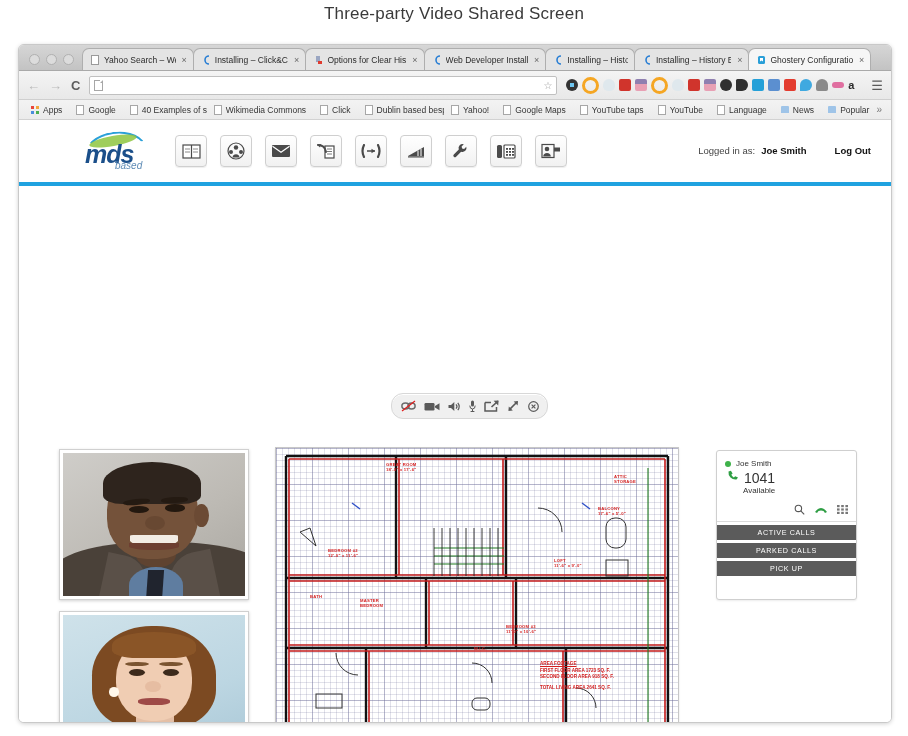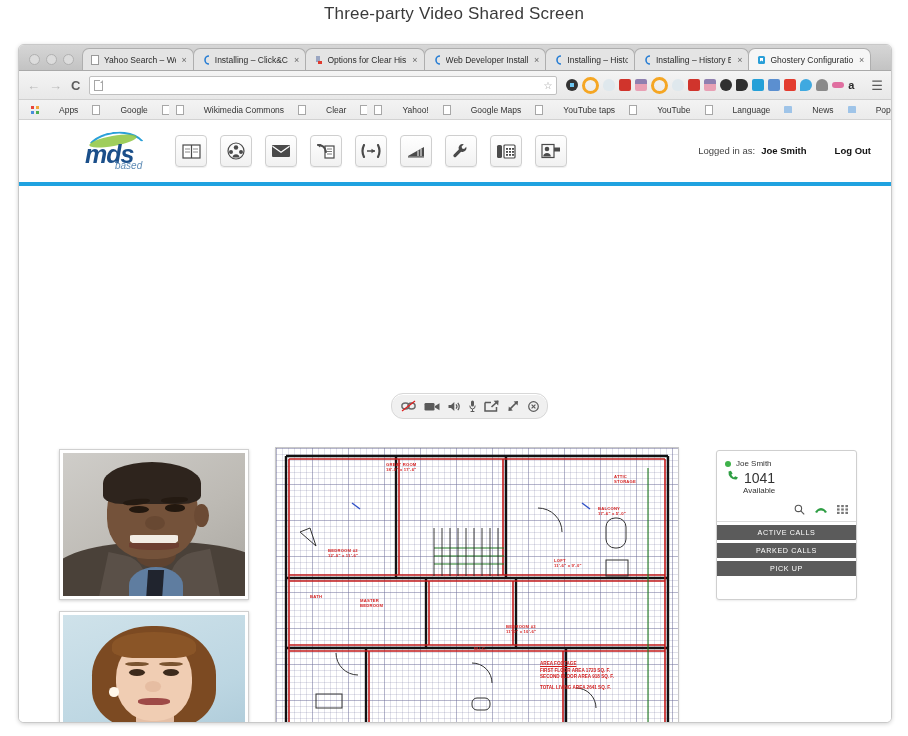"Apps" .bm { gap: 20px -> 4px }
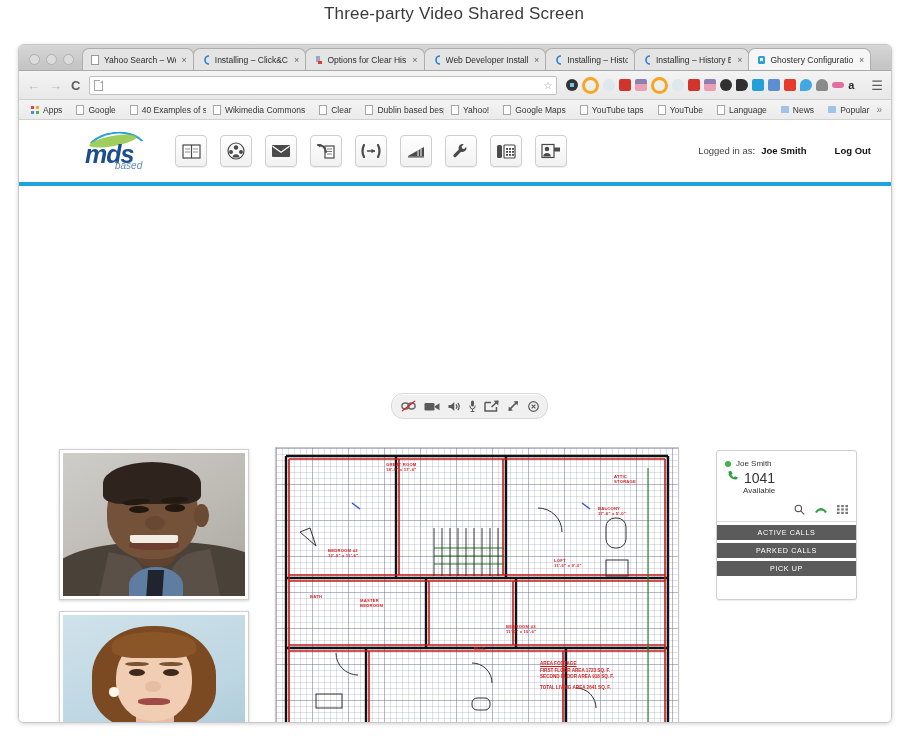"Clear" span { text: Clear -> Click }
